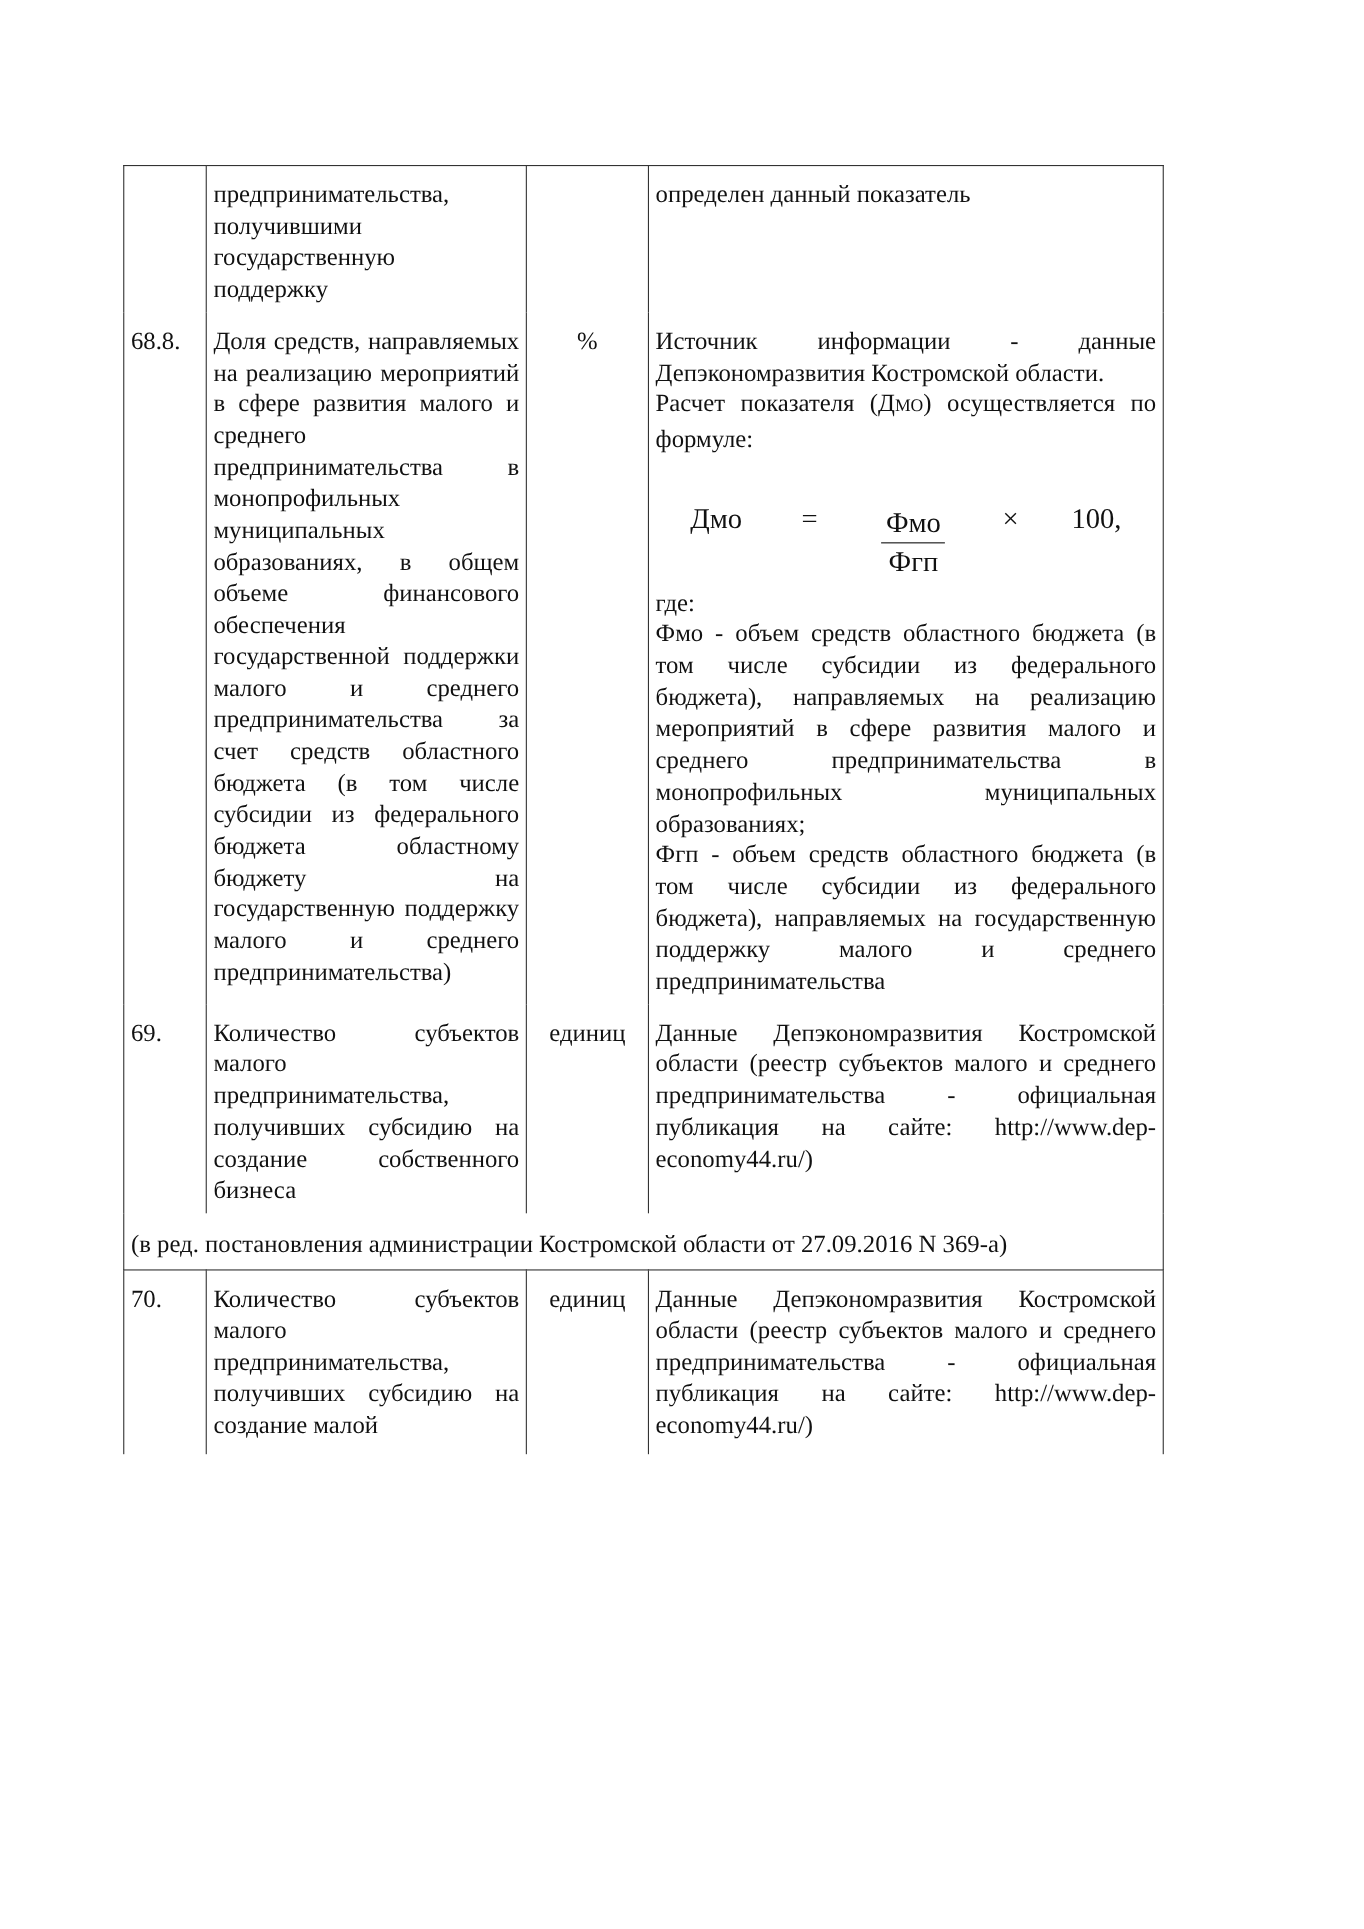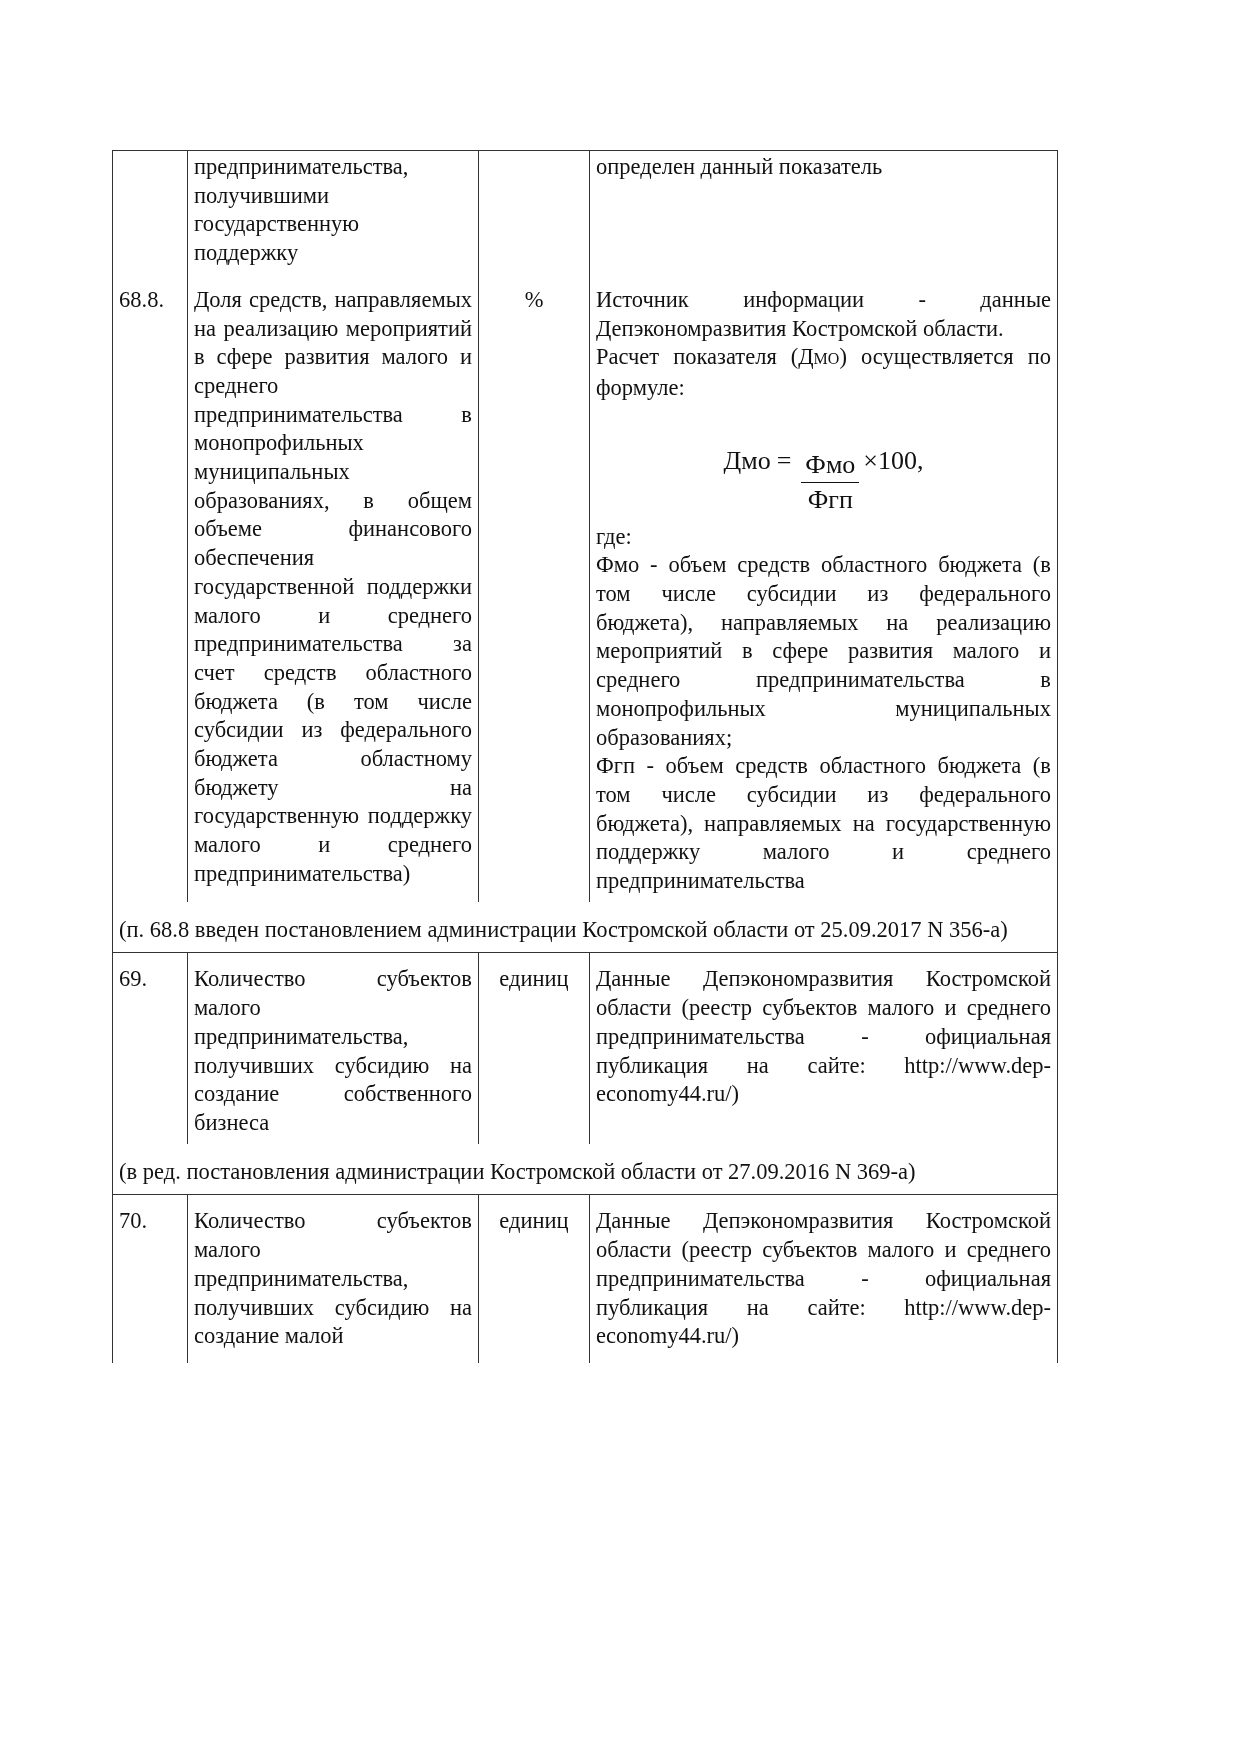"предпринимательства," table.doc tr.first td { padding-top: 2px -> 12px }
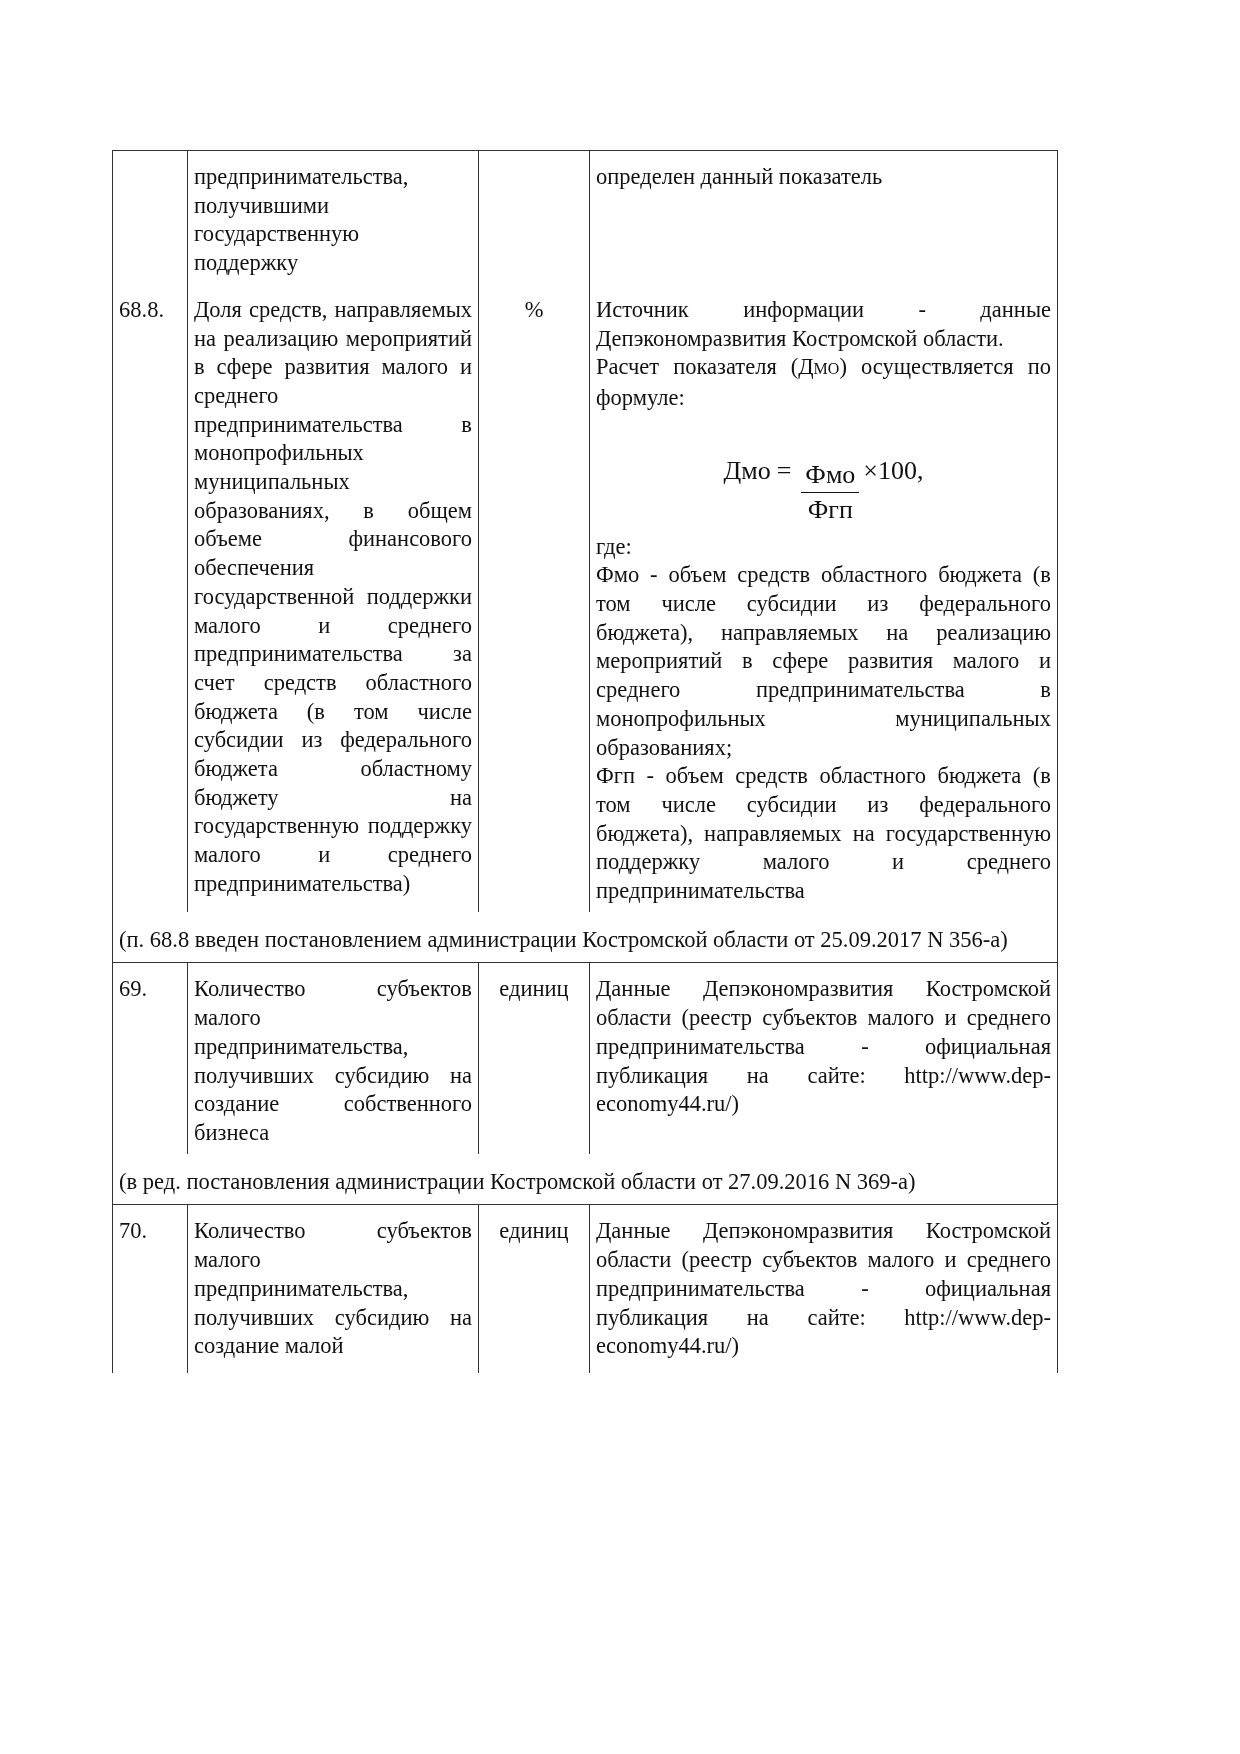"Дмо" .formula { gap: none -> 48px }
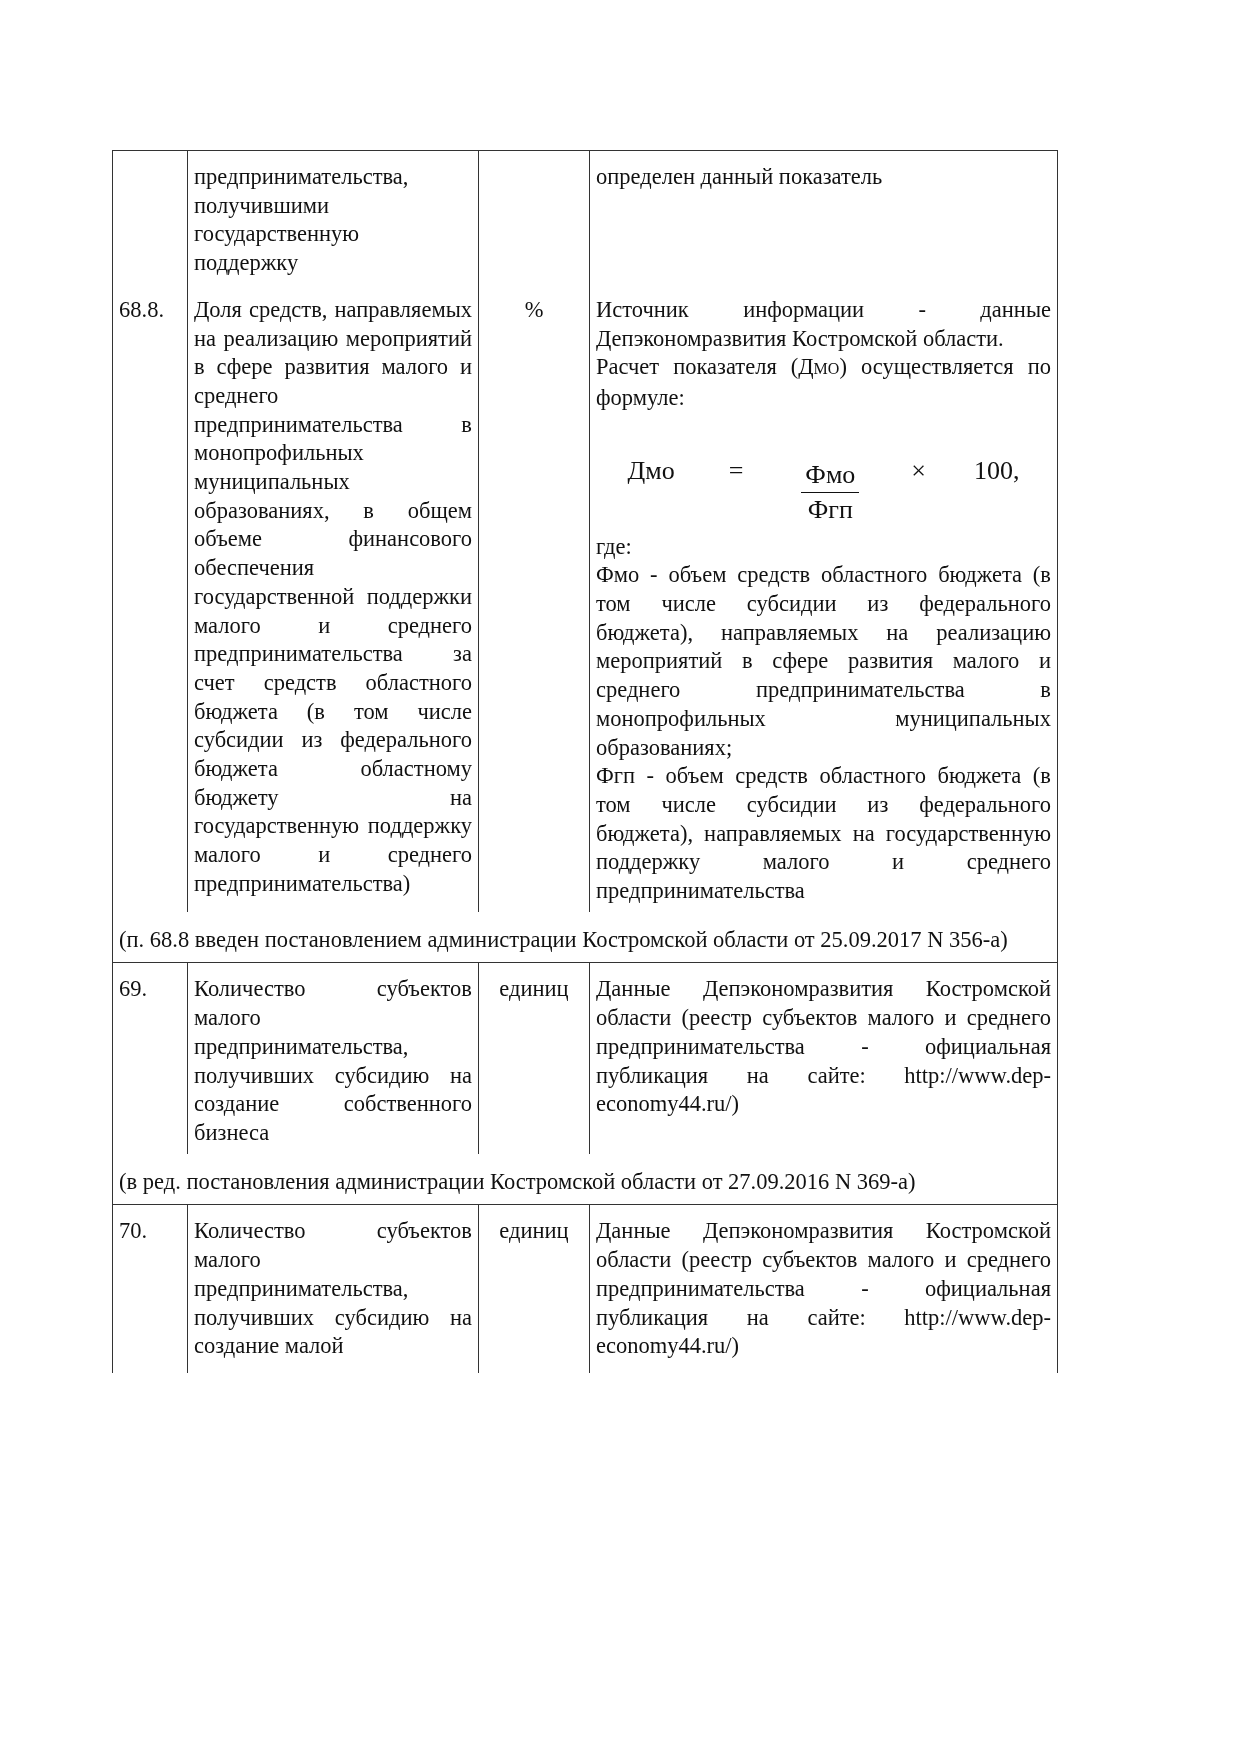"(п. 68.8 введен постановлением" tr.note { html: <tr> <td>(п. 68.8 введен постановлением администрации Костромской области от 25.09.2017 N 356-а)</td> </tr> -> none }
